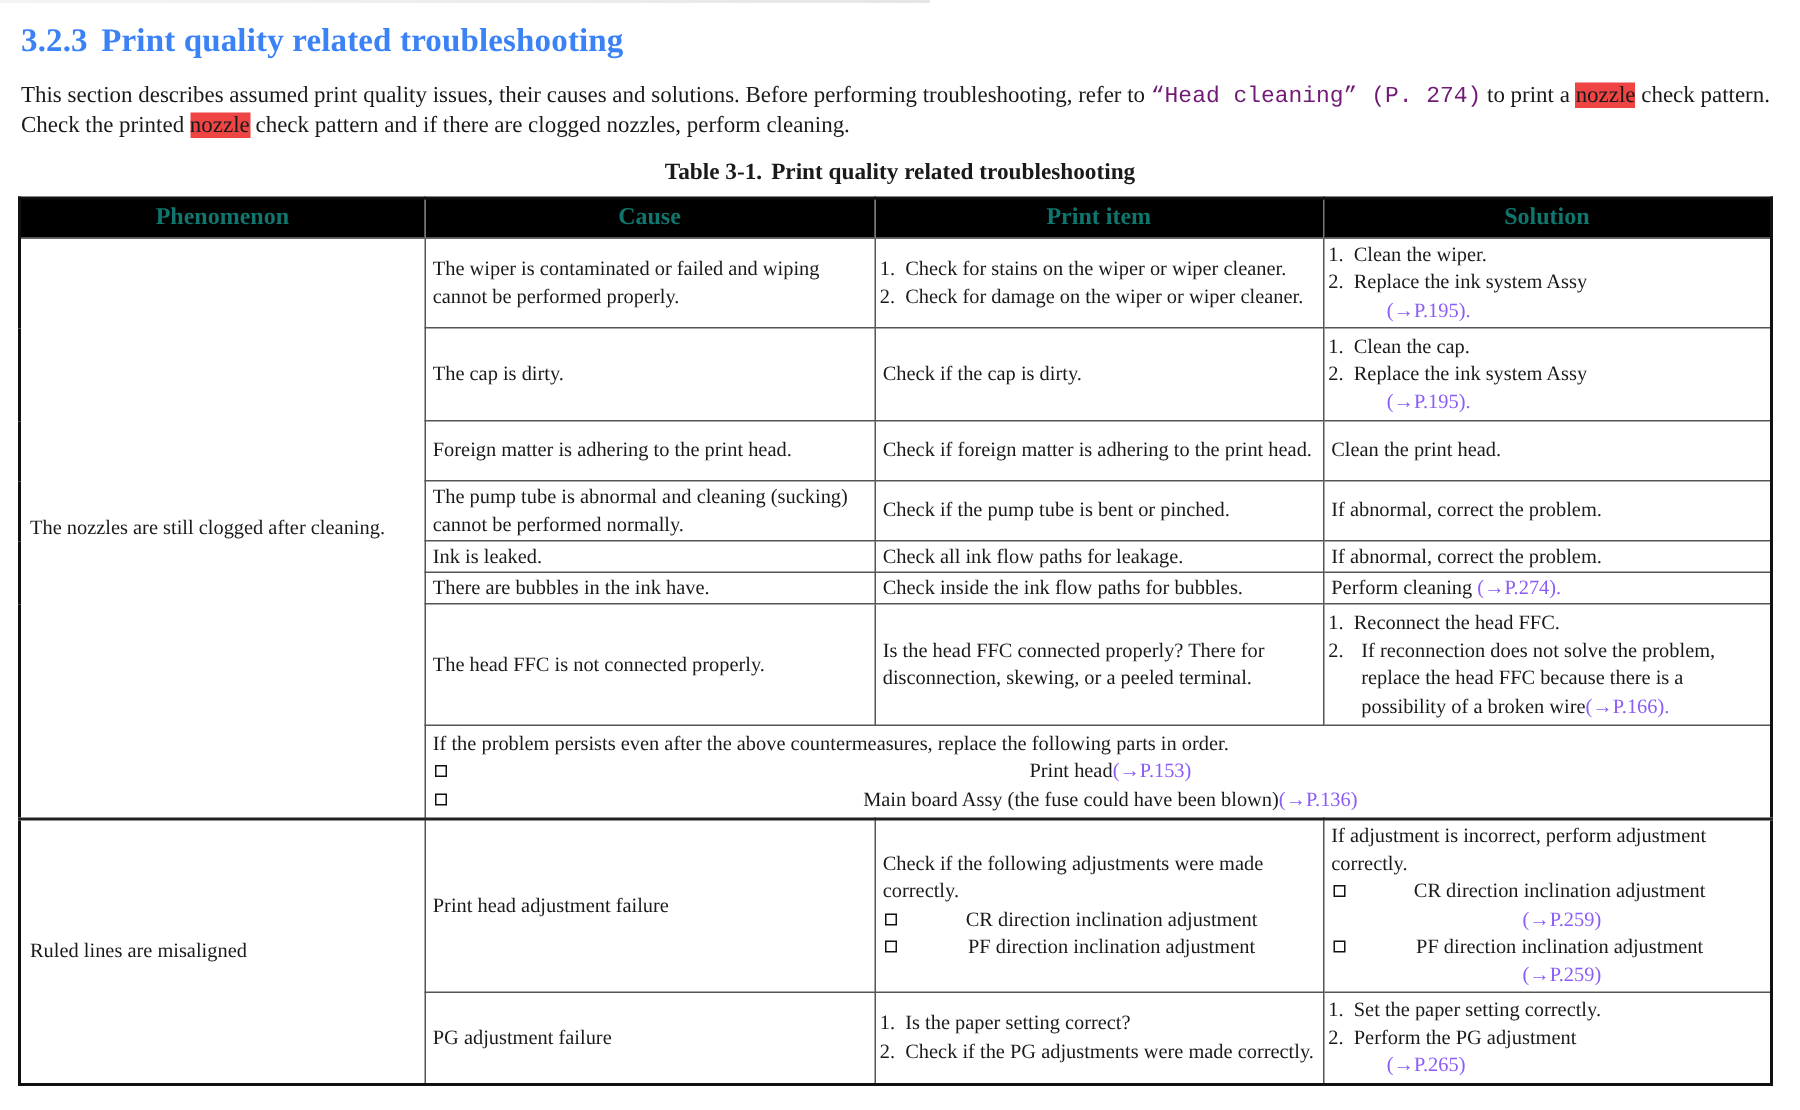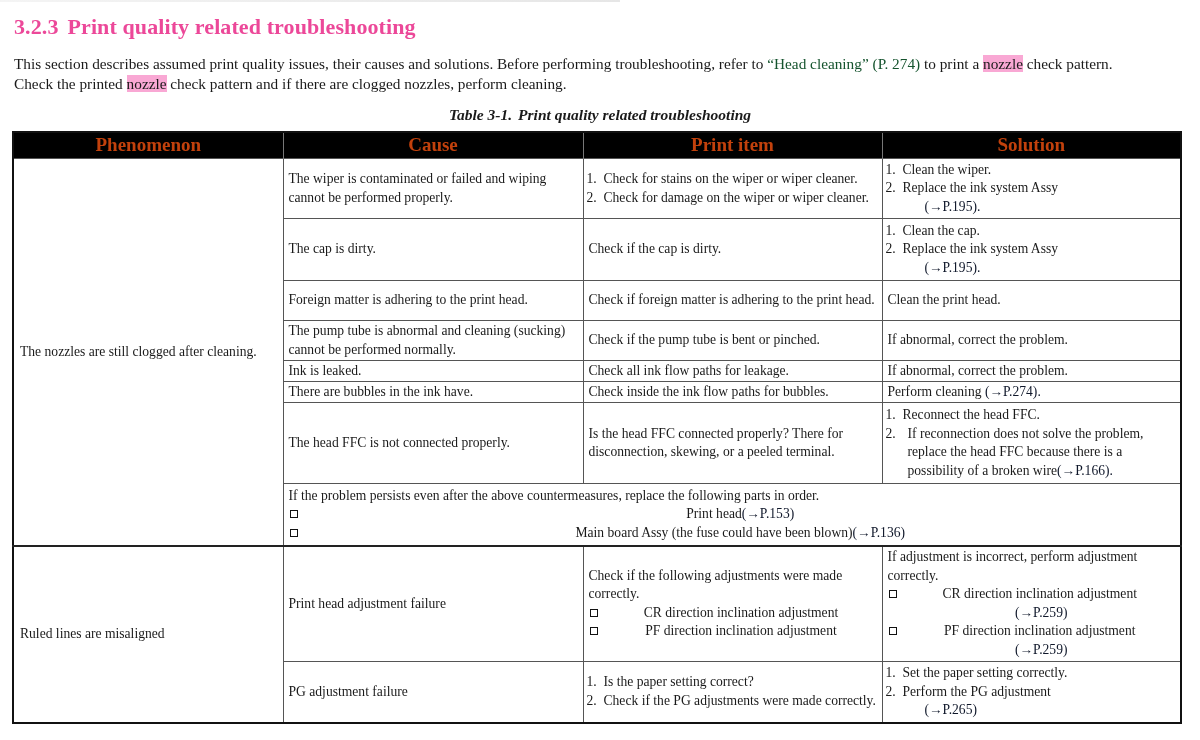"3.2.3 Print quality related" h1.section-title { color: #ec4899 -> #3b82f6 }
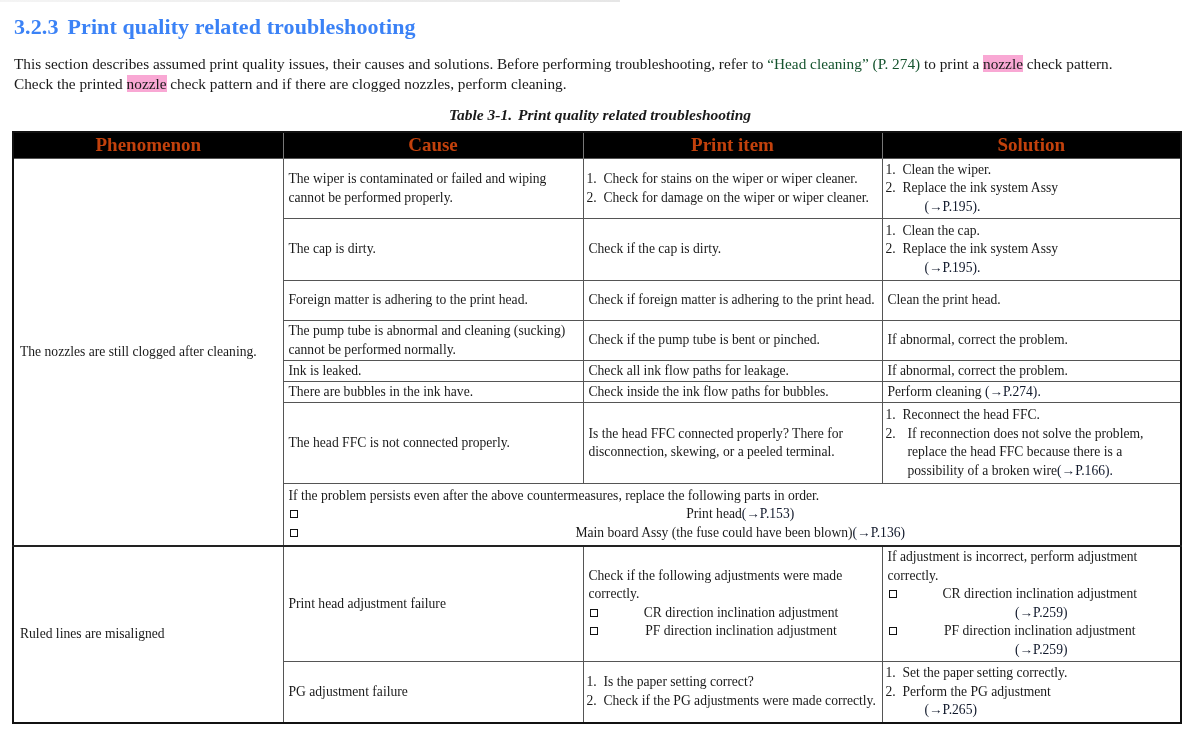"“Head cleaning” (P. 274)" .link { color: #14532d -> #701a75; font-family: none -> Liberation Mono, monospace }
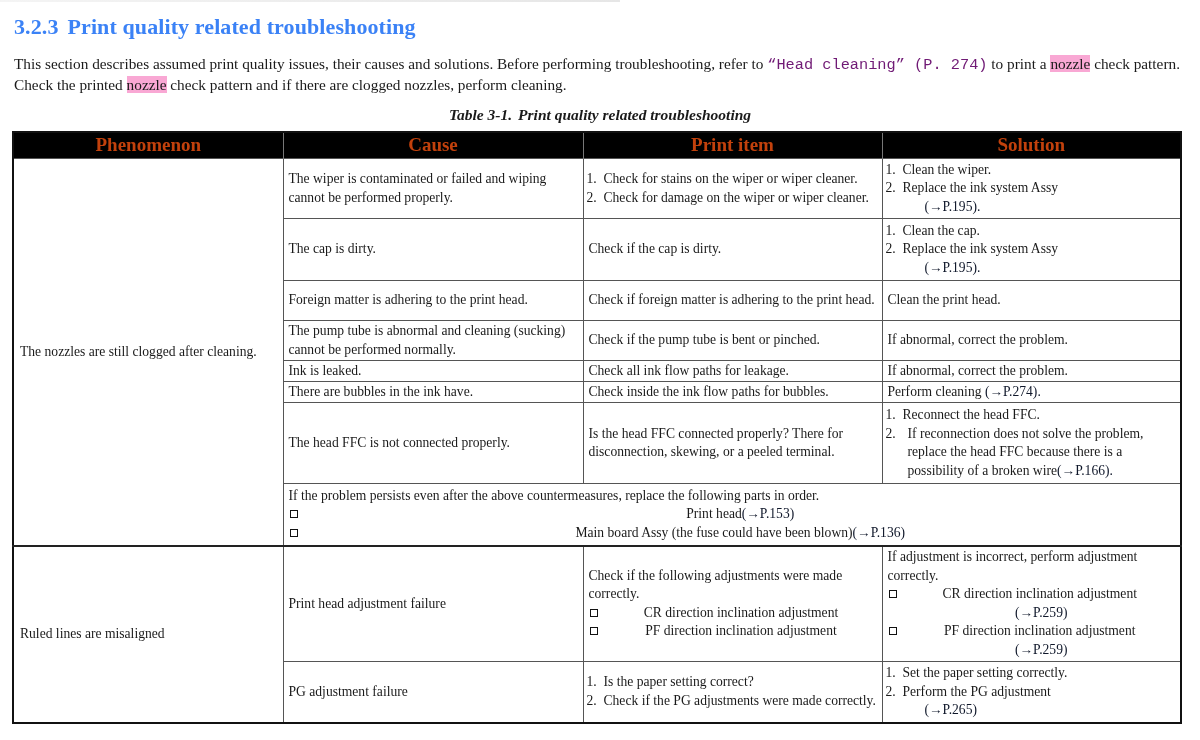"nozzle" .hl { background: #f9a8d4 -> #ef4444 }
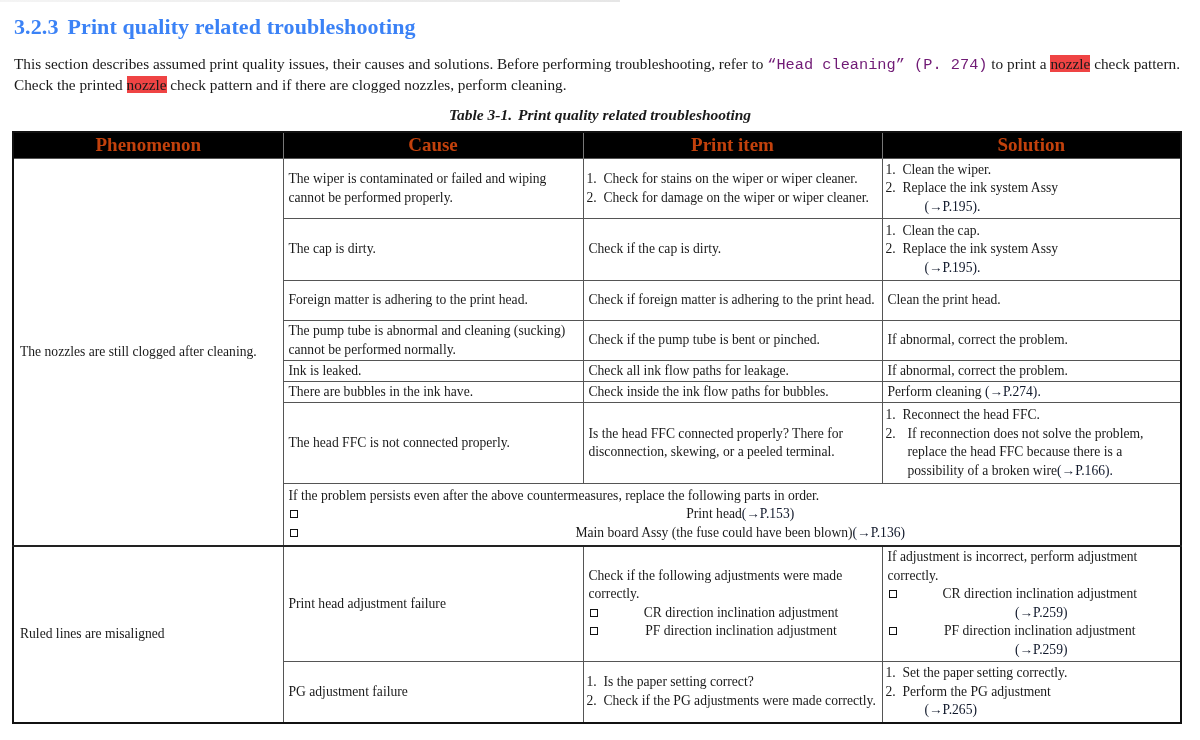"Table 3-1. Print quality related" .caption { font-style: italic -> none }
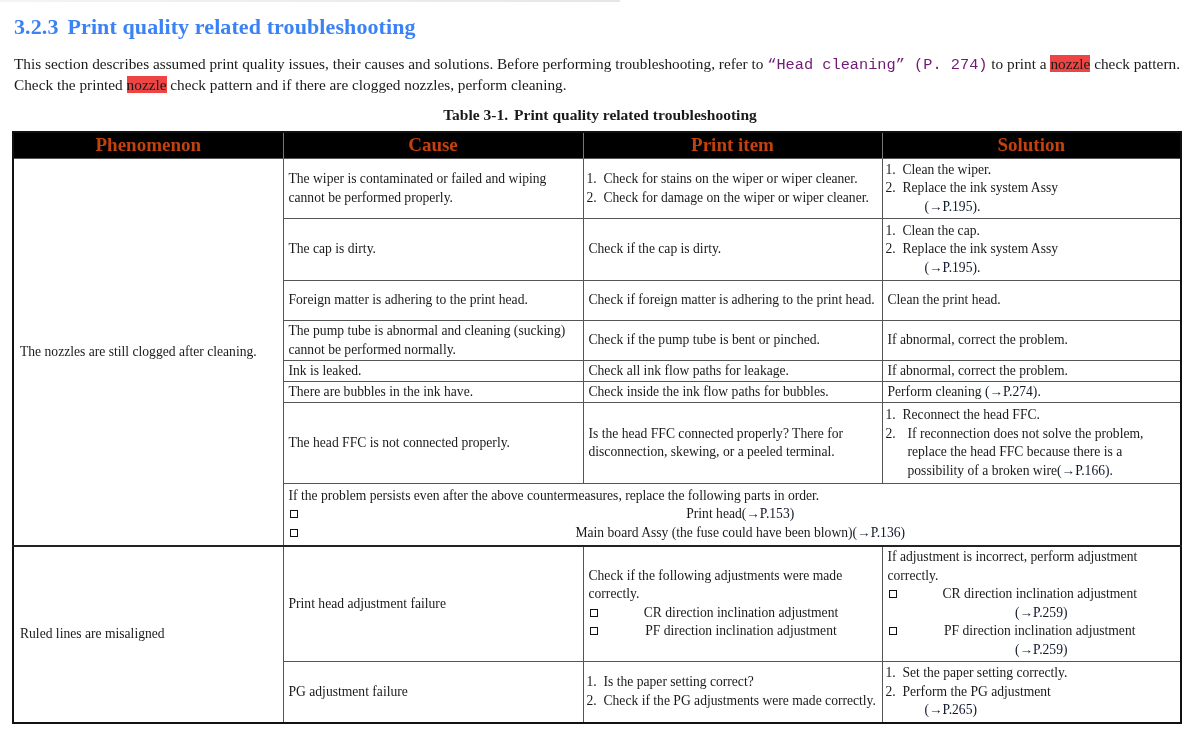"Phenomenon" .tbl th { color: #c2410c -> #0f766e; font-size: 19px -> 16px }
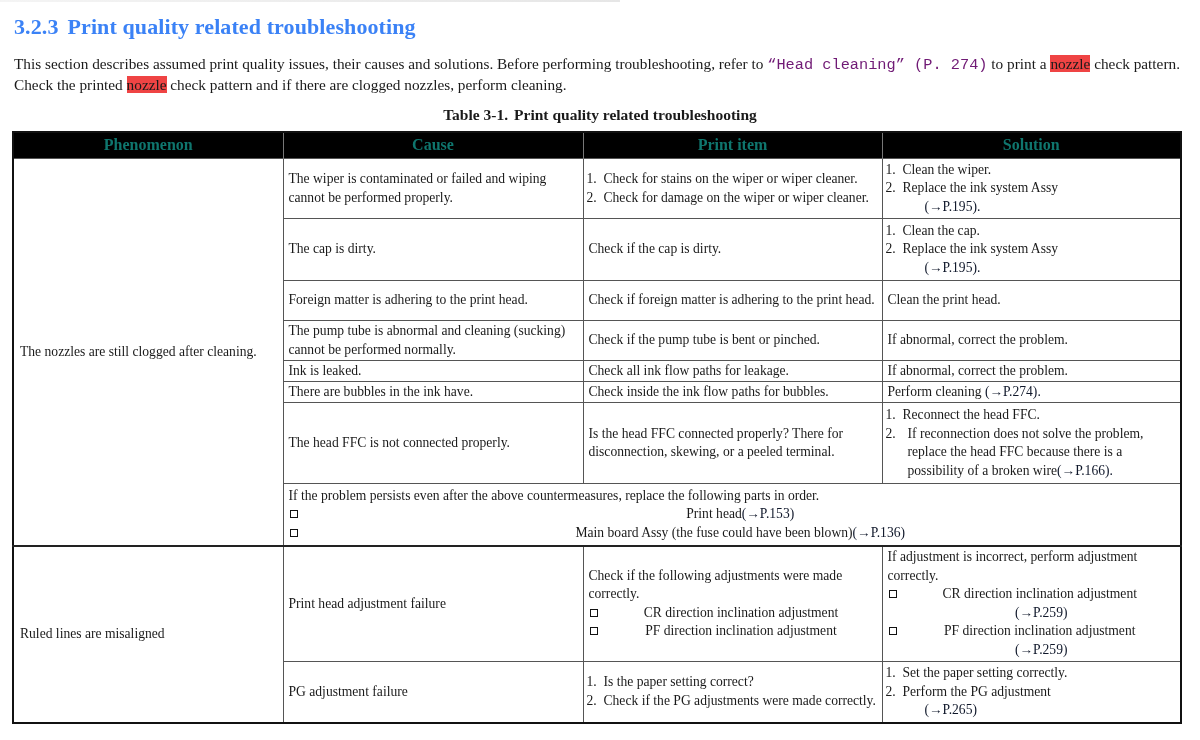"(→P.195)." .ref { color: #0f172a -> #8b5cf6 }
